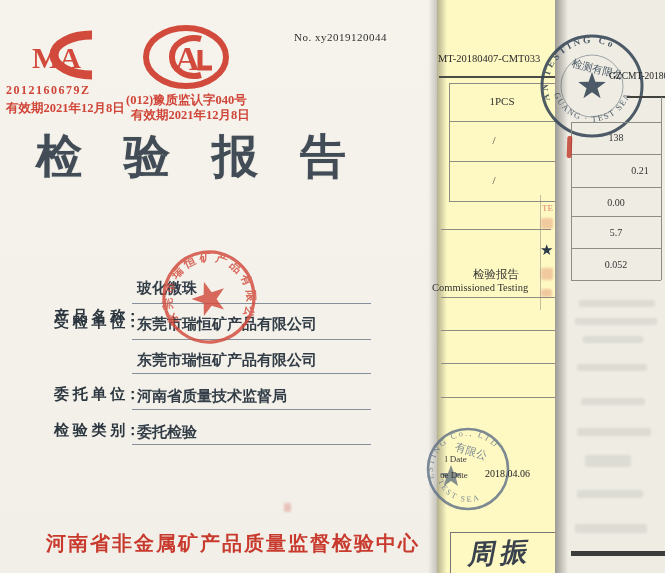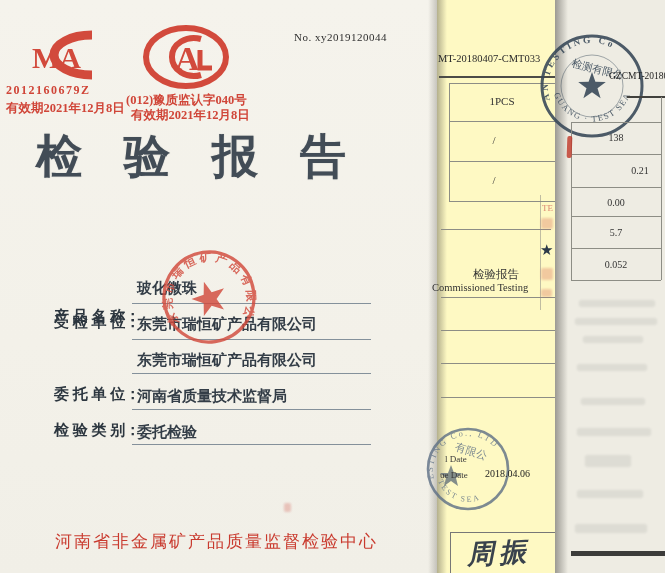"河南省非金属矿产品质量监督检验中心" .org { font-size: 17px -> 20px; font-weight: normal -> bold; margin-left: 9px -> none }
